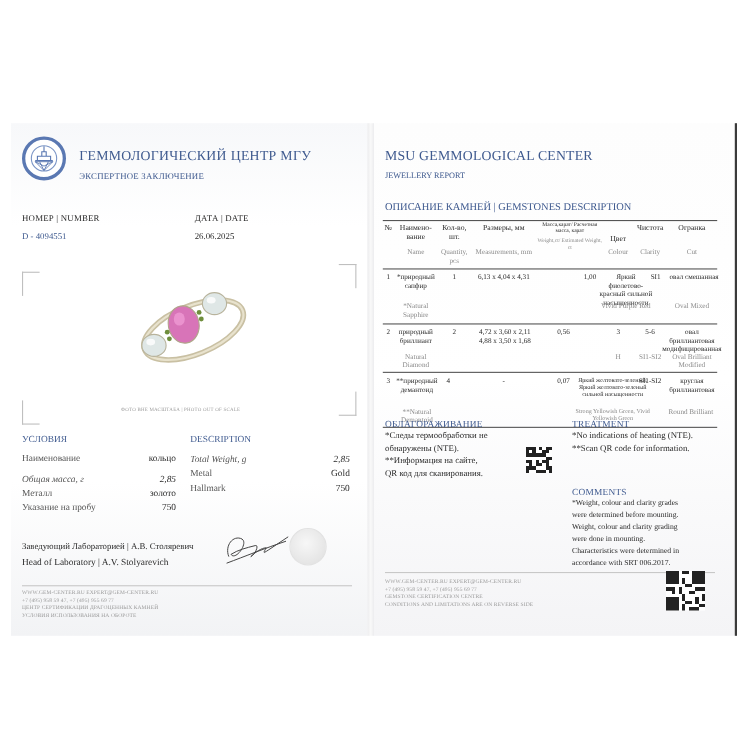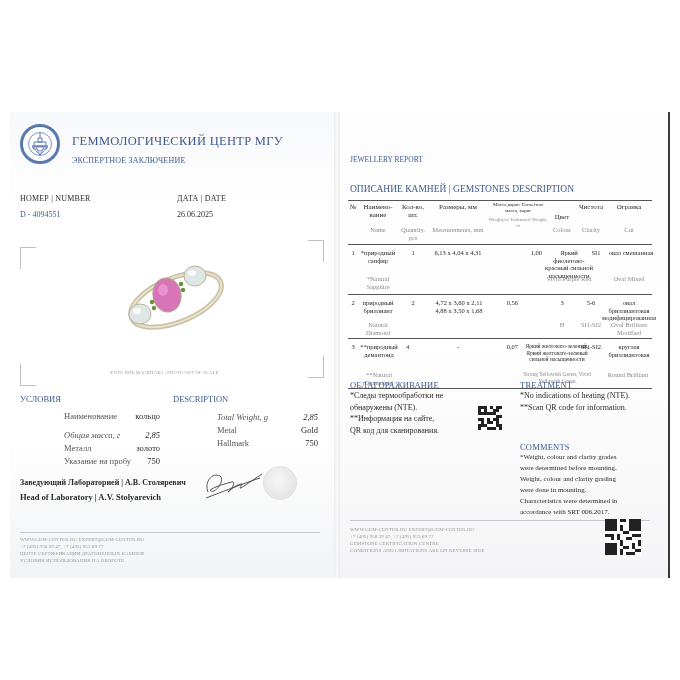"MSU GEMMOLOGICAL CENTER" div.r-title { html: none -> <div>MSU GEMMOLOGICAL CENTER</div> }
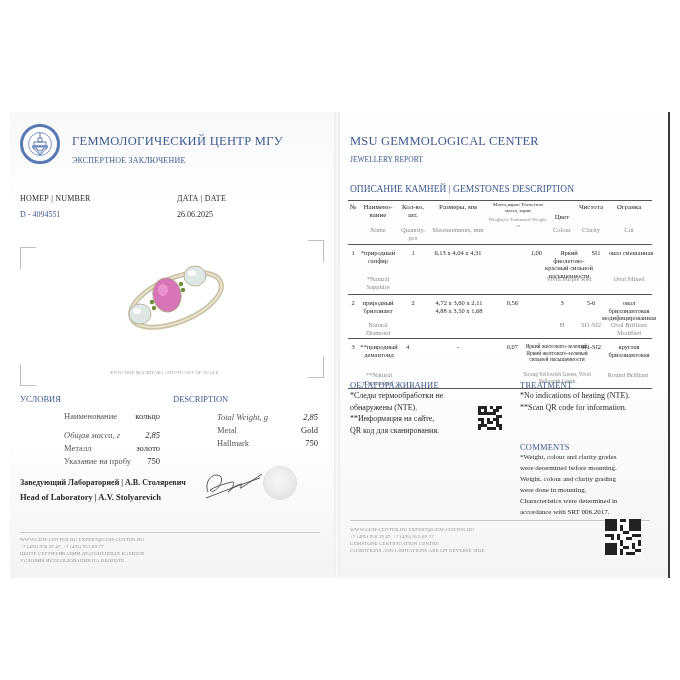"Наименование" .desc .k { margin-left: 44px -> none }
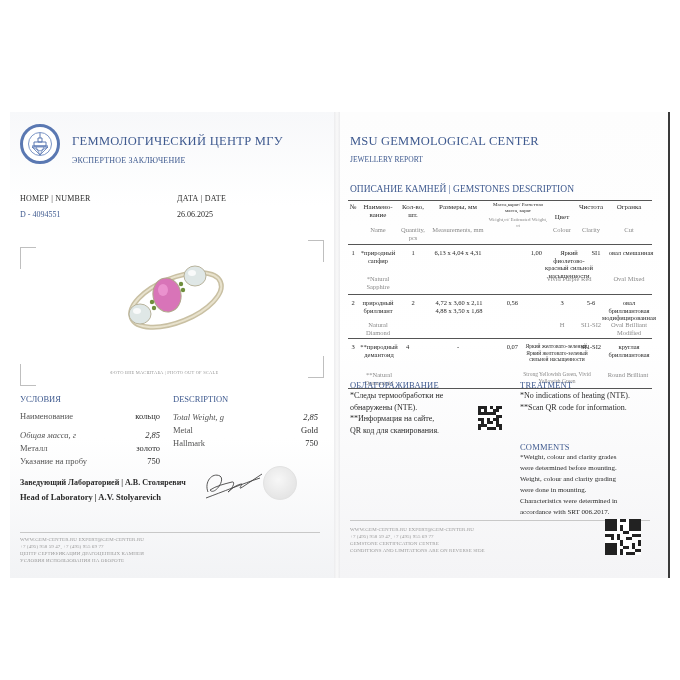"Заведующий Лабораторией | А.В." .sig-area { font-weight: bold -> none; top: 354px -> 368px }
